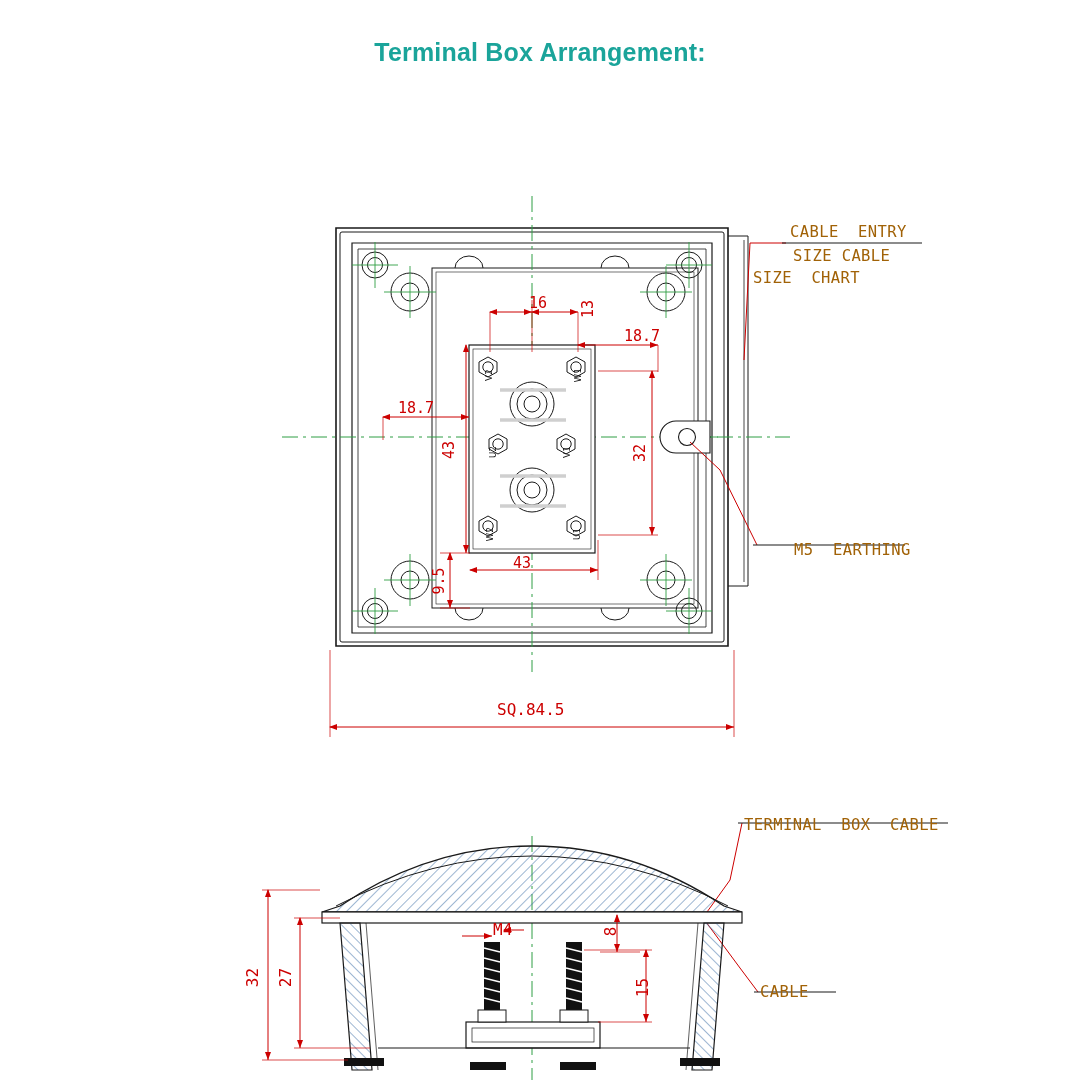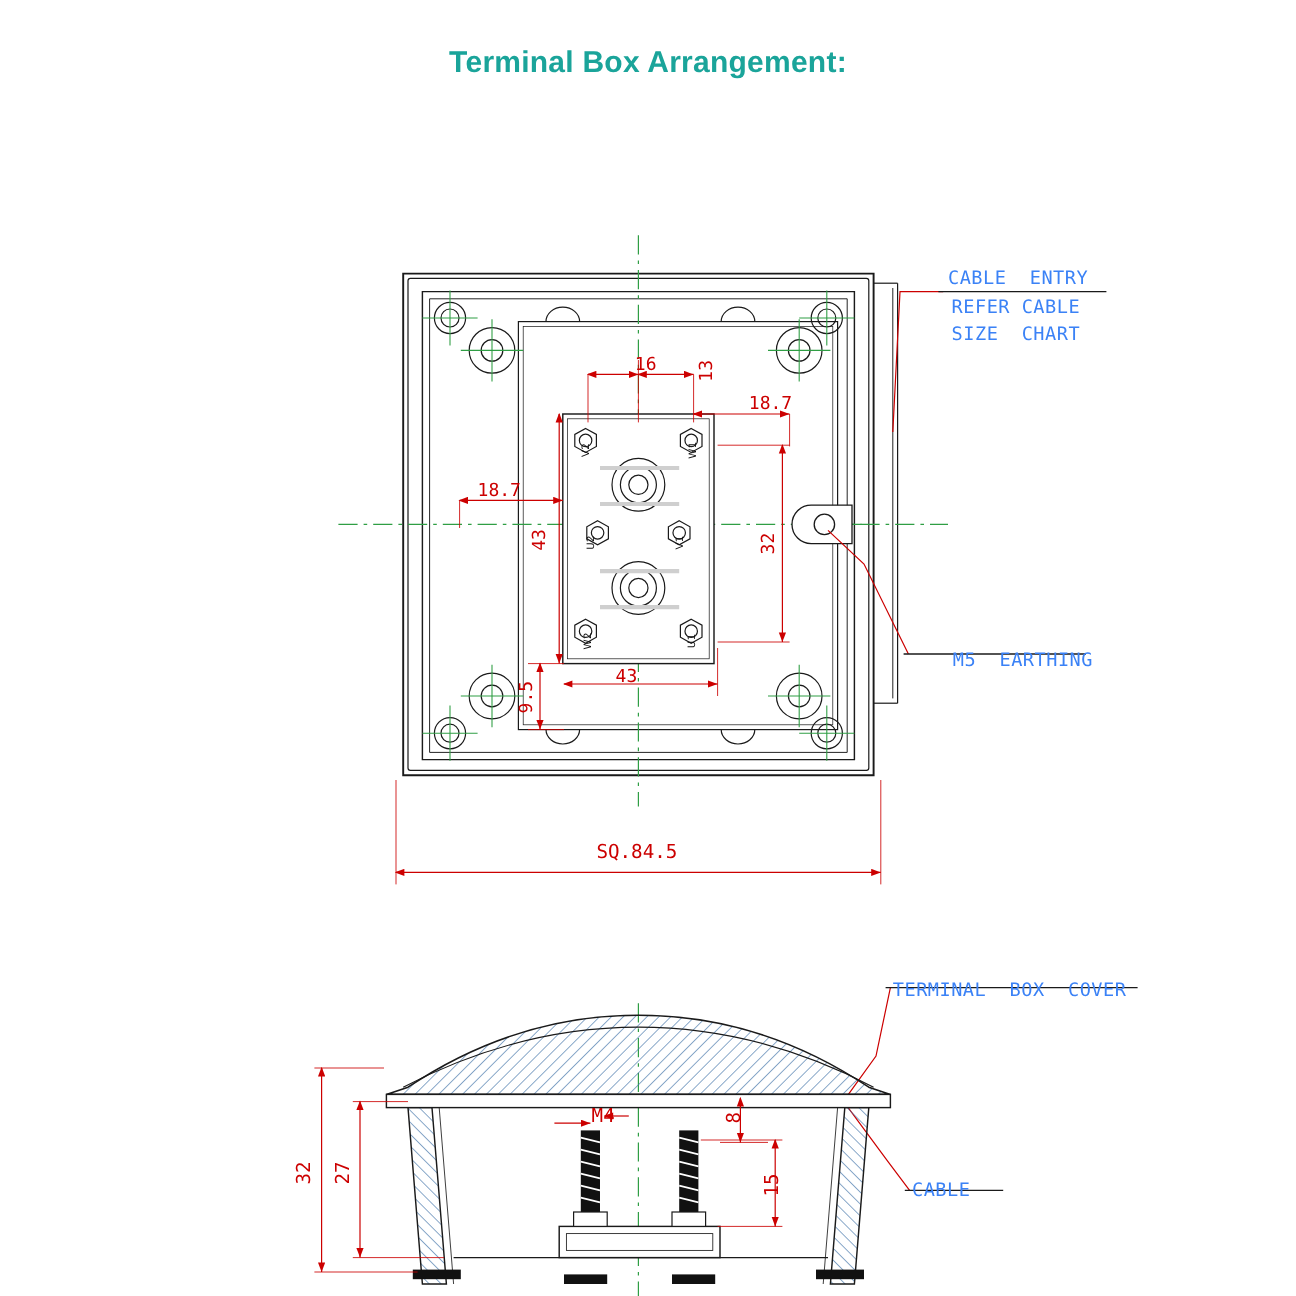"CABLE ENTRY" .anno { color: #3b82f6 -> #a16207 }
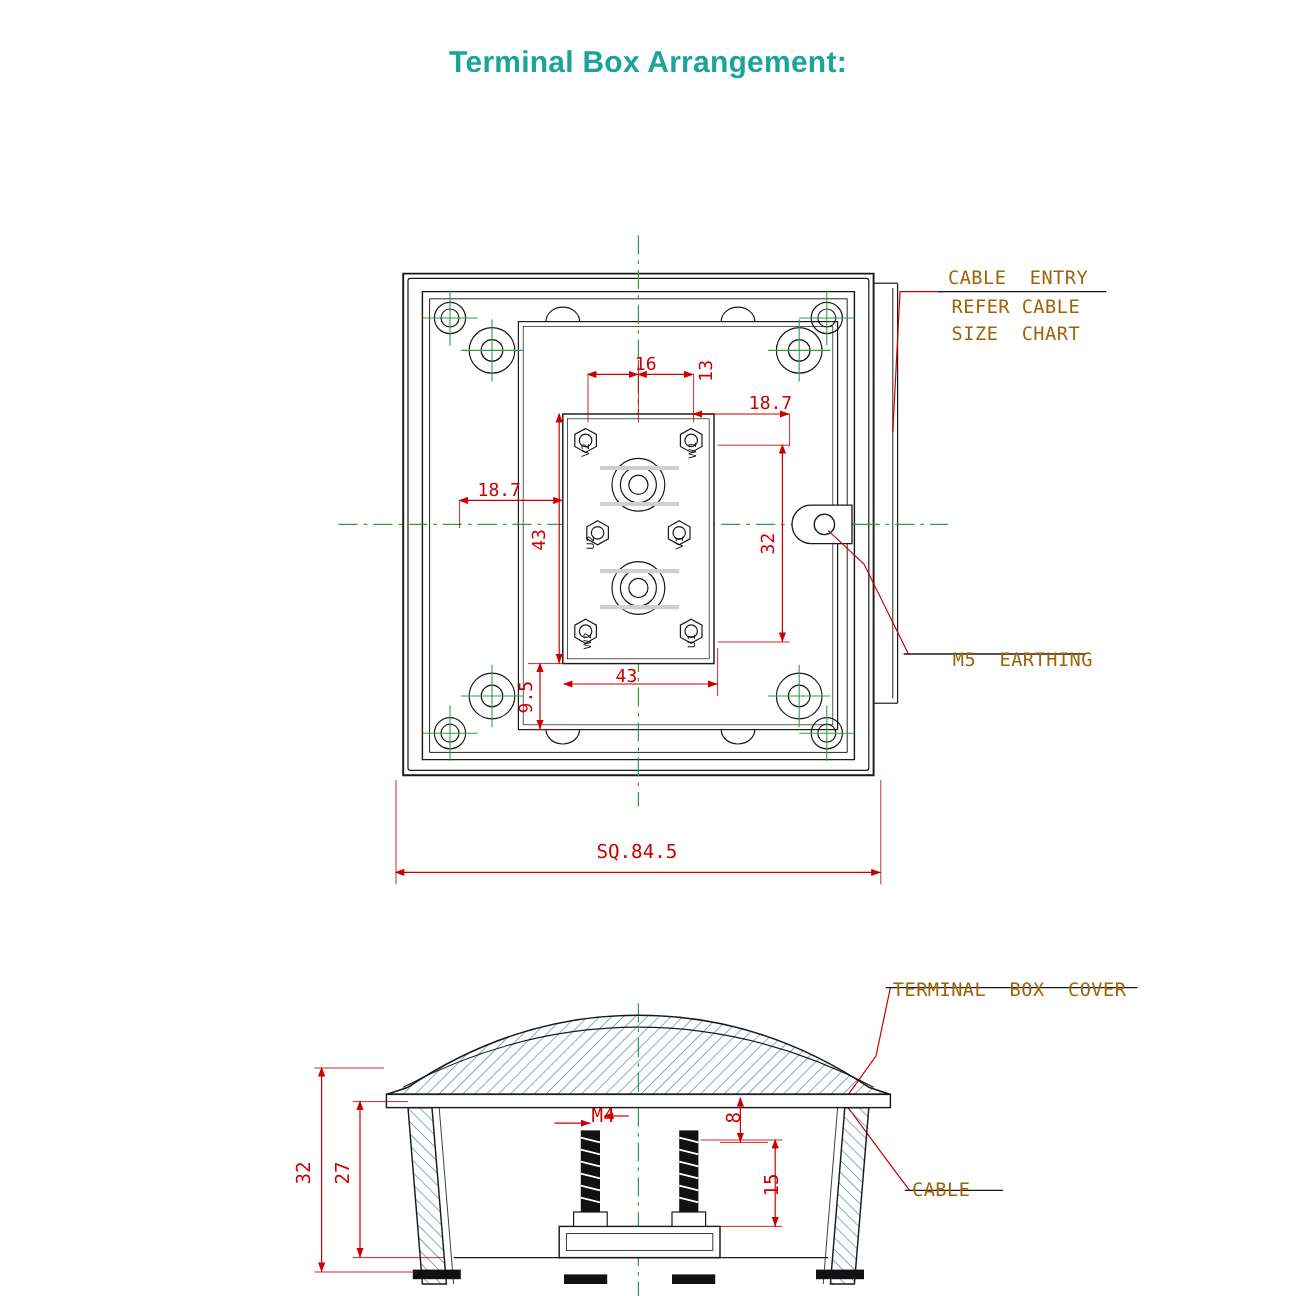"REFER CABLE" div.anno { text: REFER -> SIZE }
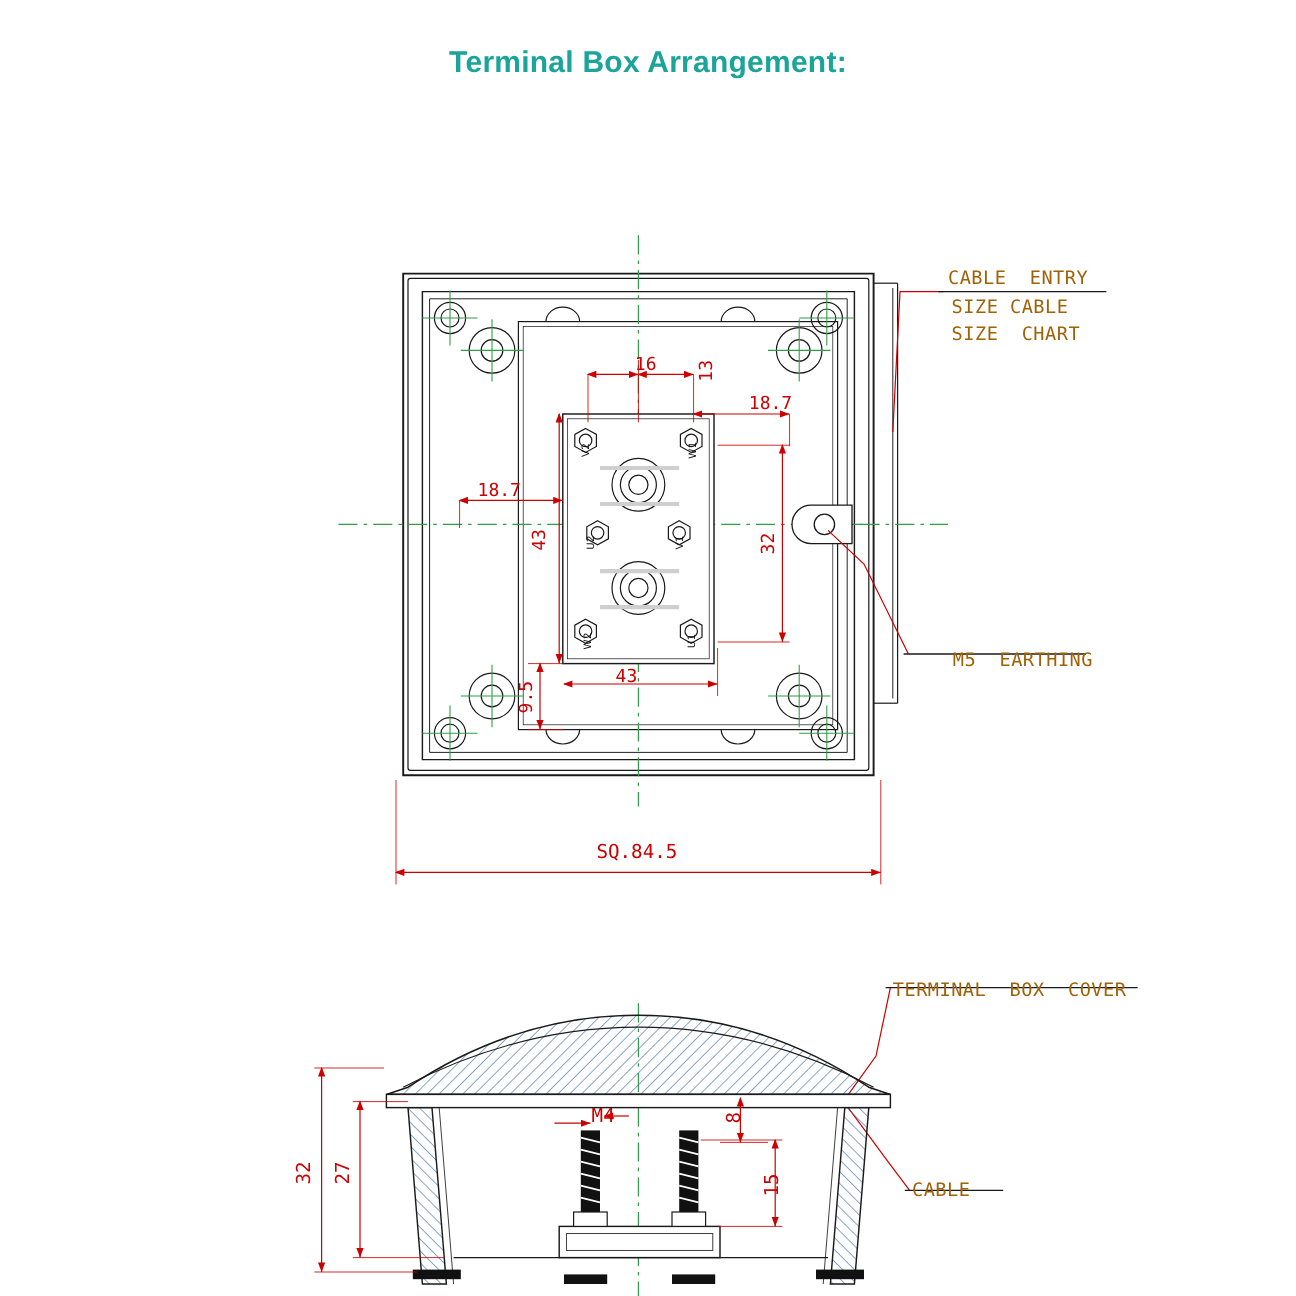"SIZE CHART" div.anno { left: 793px -> 753px }
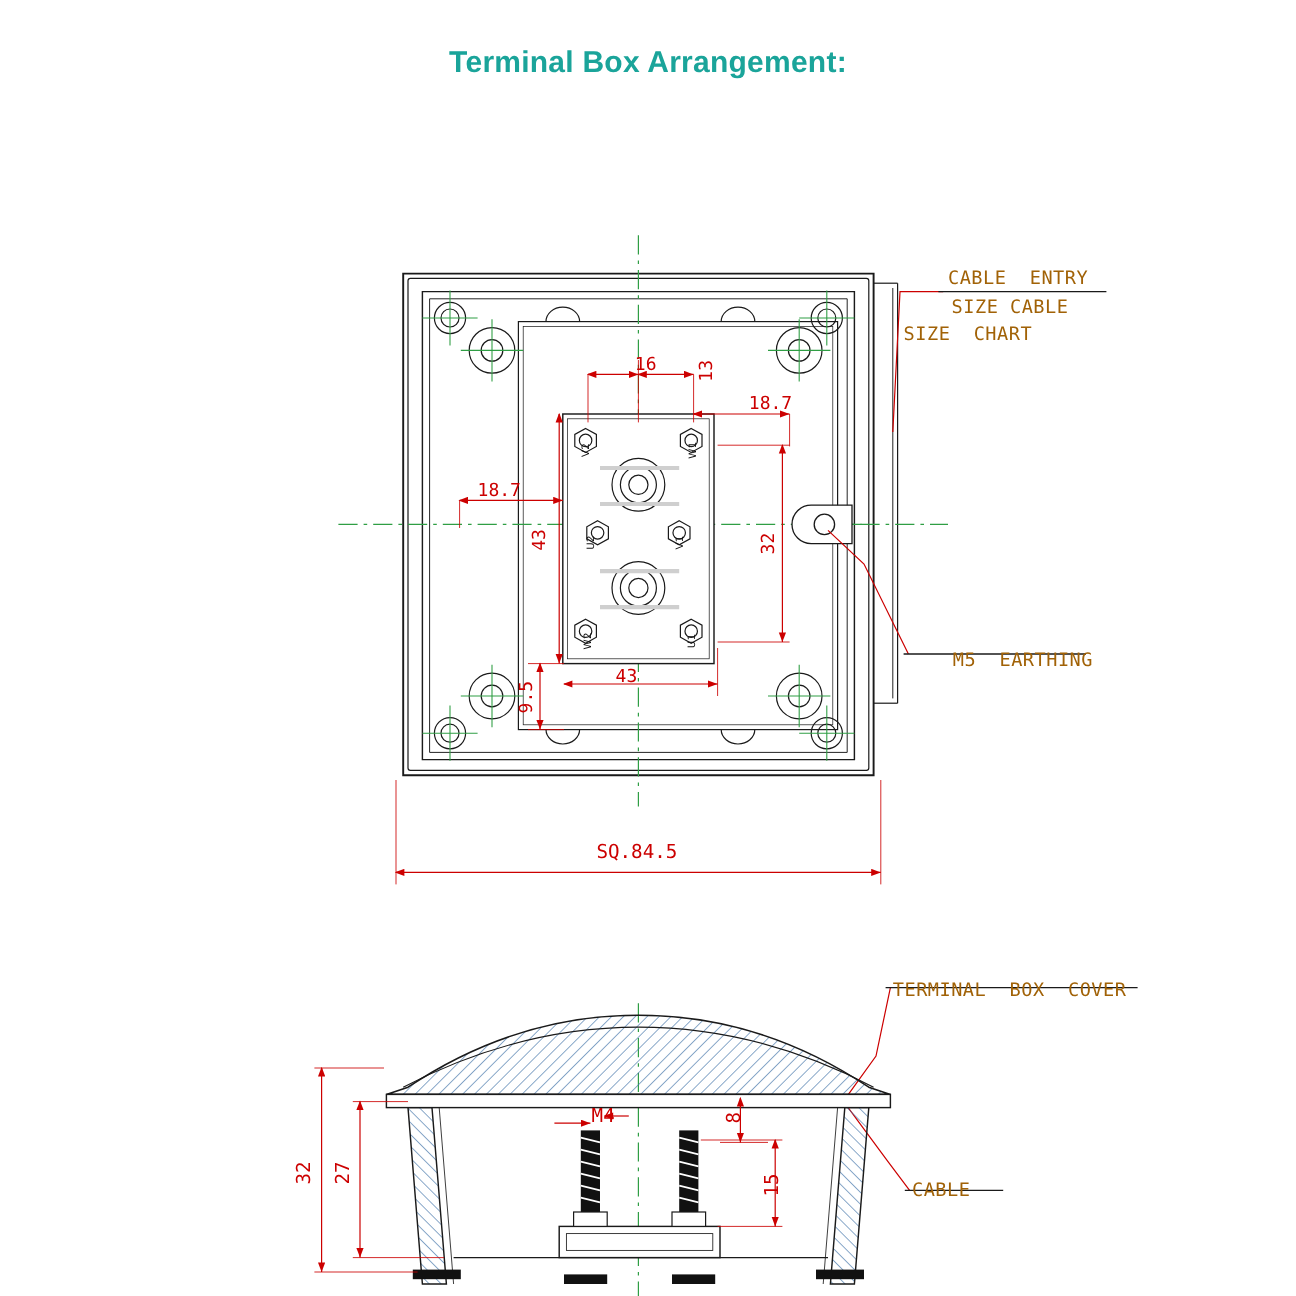"TERMINAL BOX COVER" div.anno { text: COVER -> CABLE }
